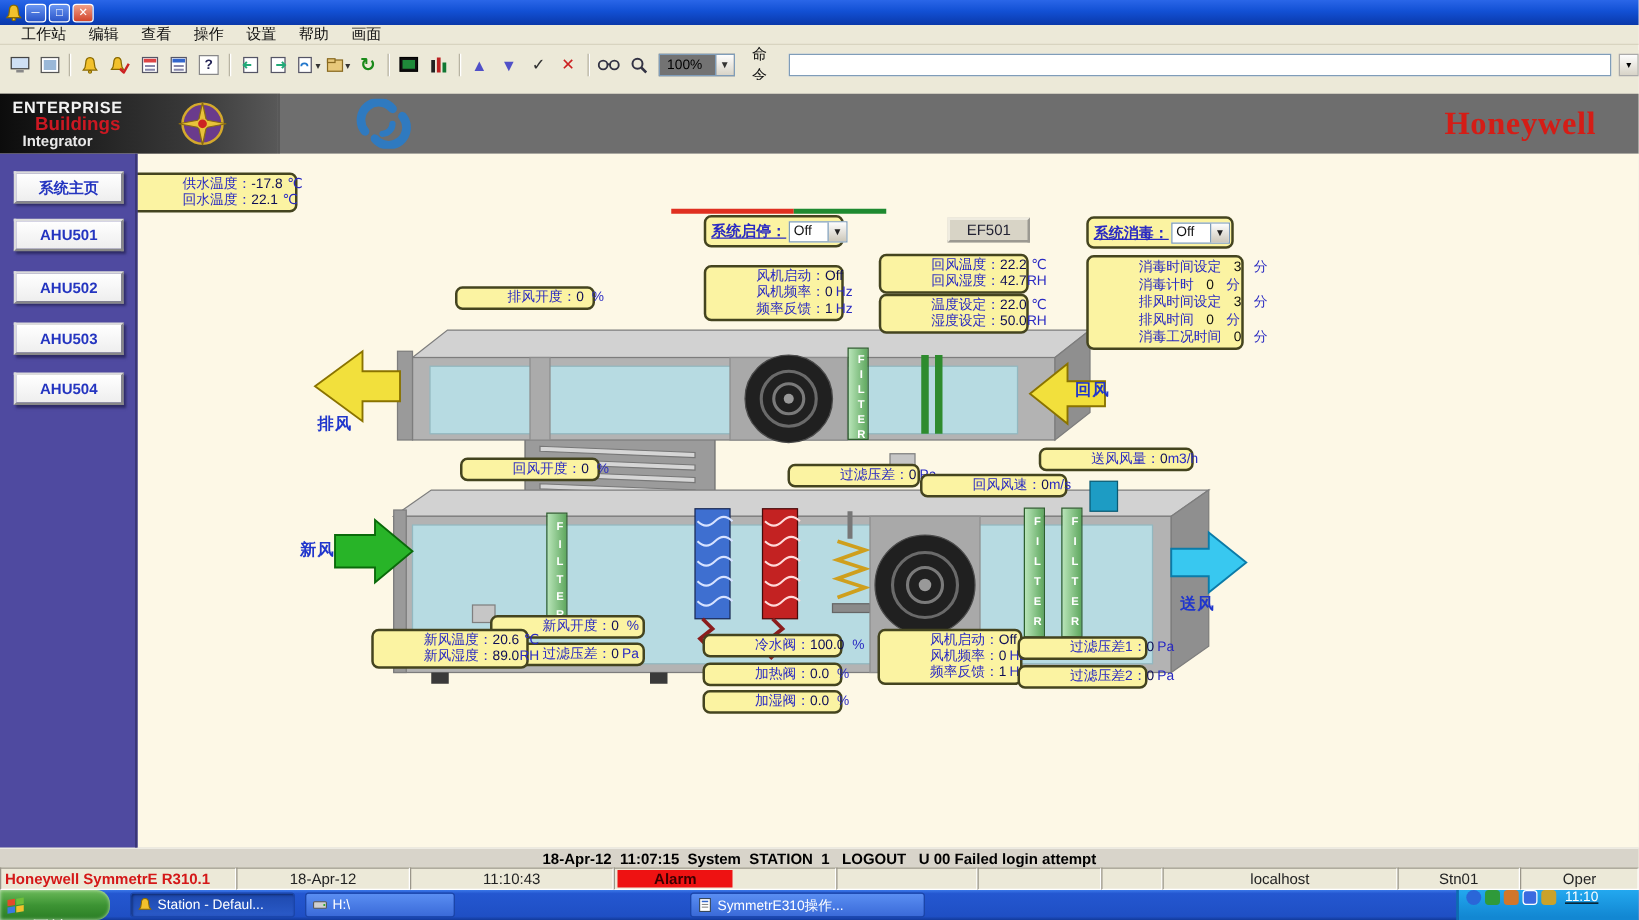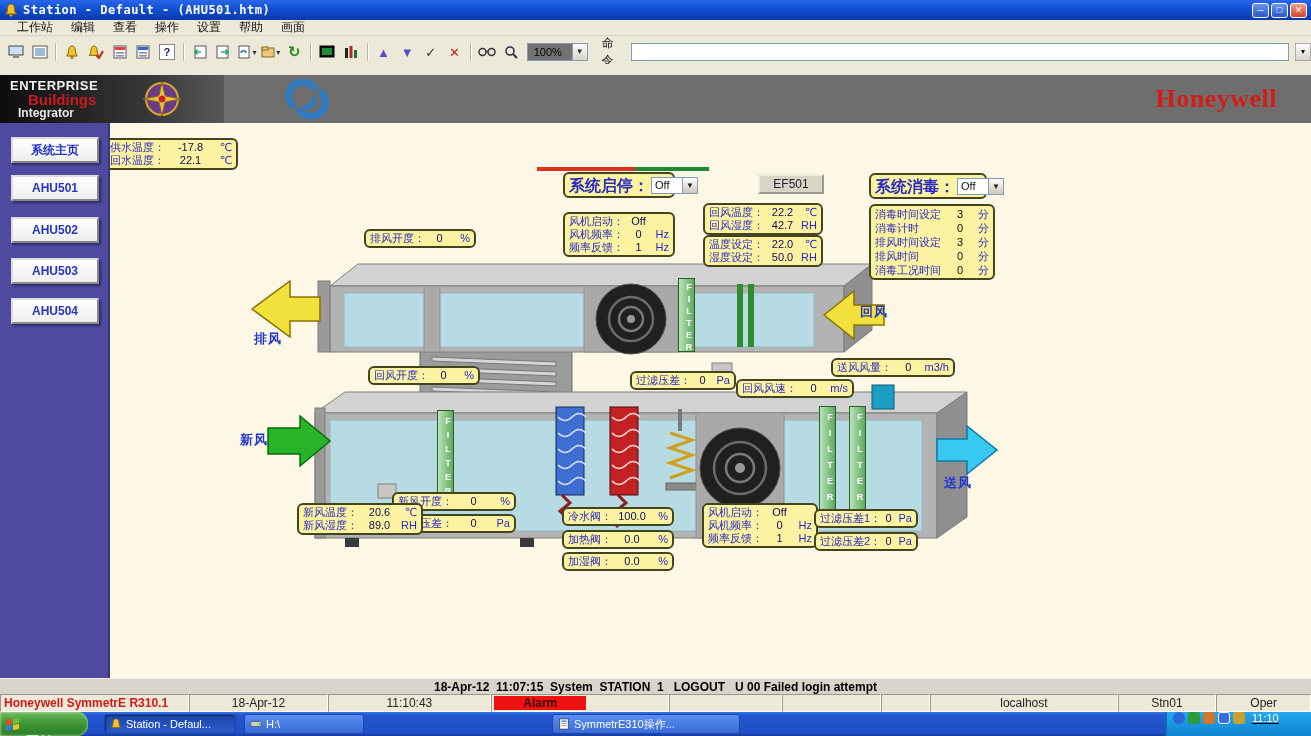"Station - Default - (AHU501.htm)" span.apptitle { html: <span>Station - Default - (AHU501.htm)</span> -> none }
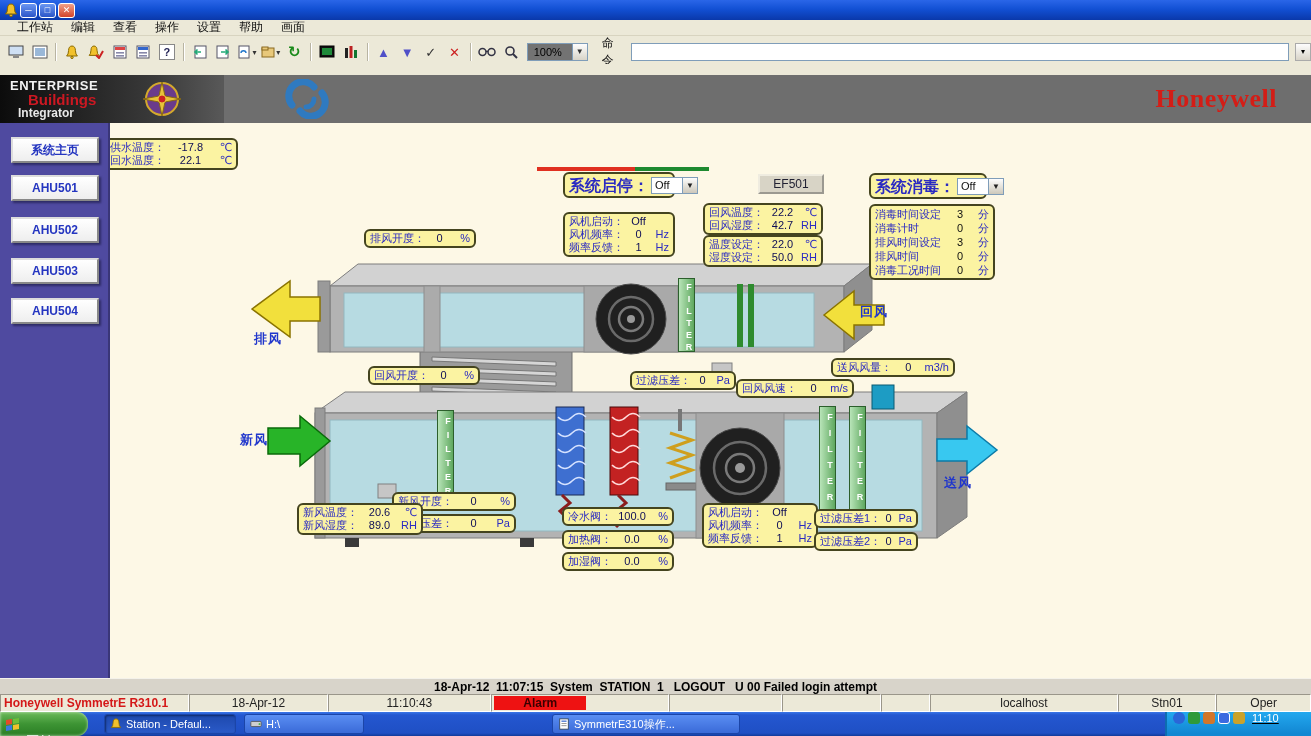"供水温度：" .box .l { padding-left: none -> 36px }
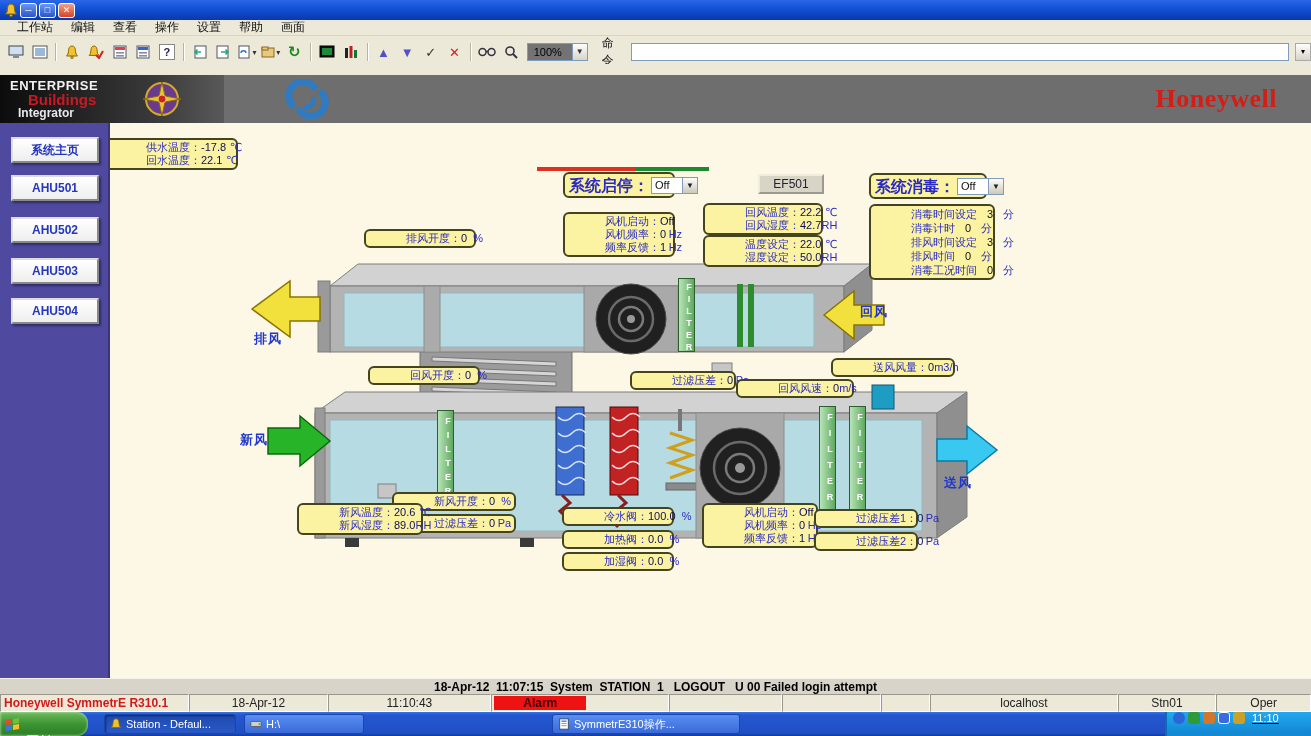"系统启停：" .ddl { font-size: 16px -> 12px; text-decoration: none -> underline }
